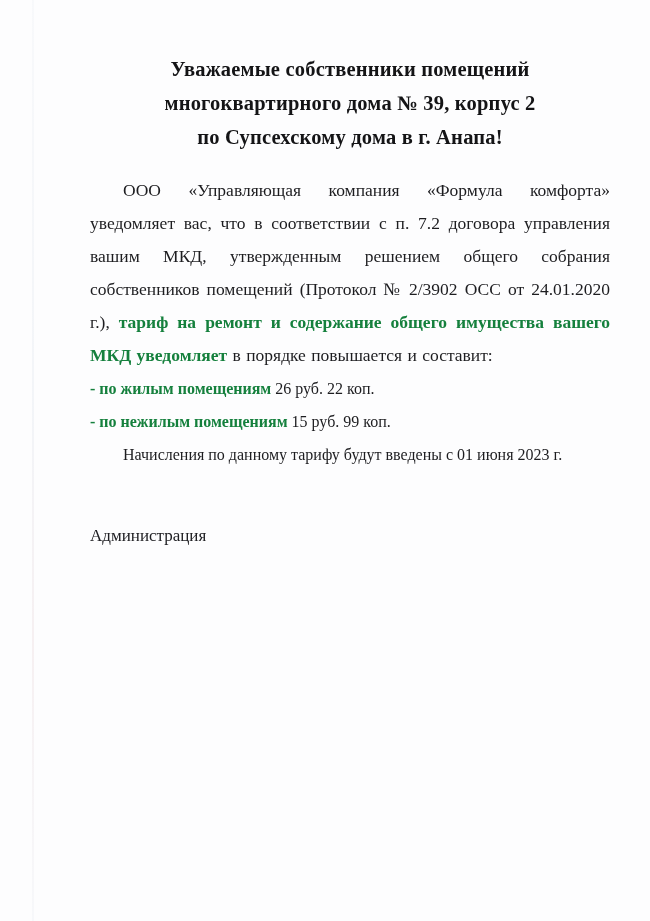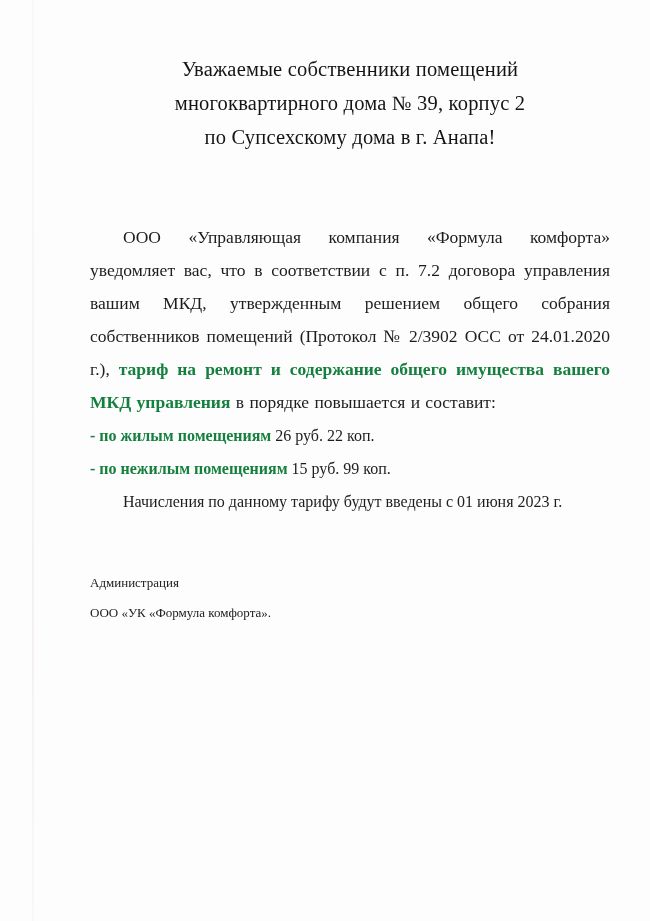"Уважаемые собственники помещений" .title-block { font-weight: normal -> bold }
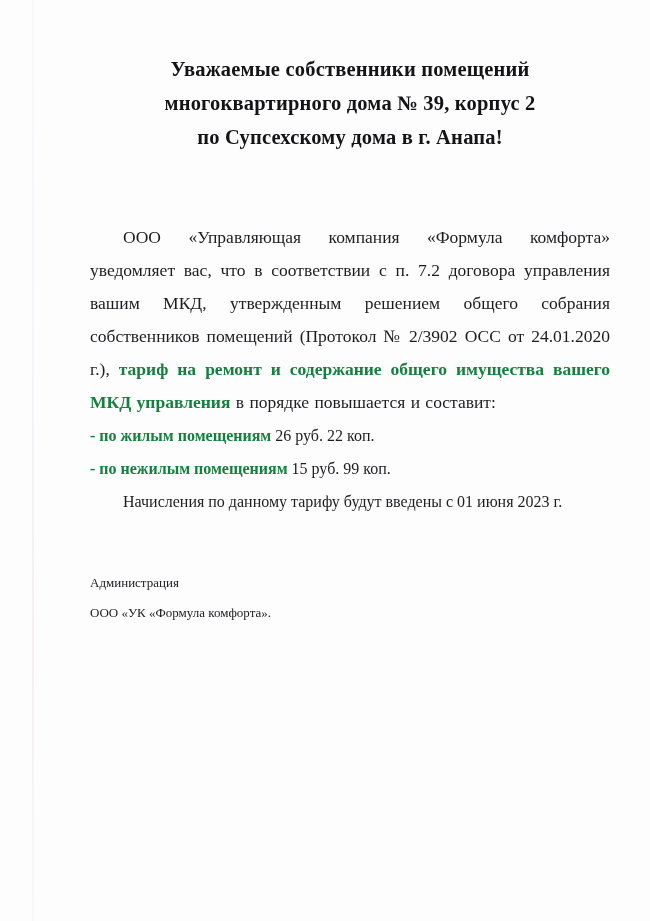"ООО «Управляющая компания «Формула" .notice-paragraph { margin-top: 67px -> 20px }
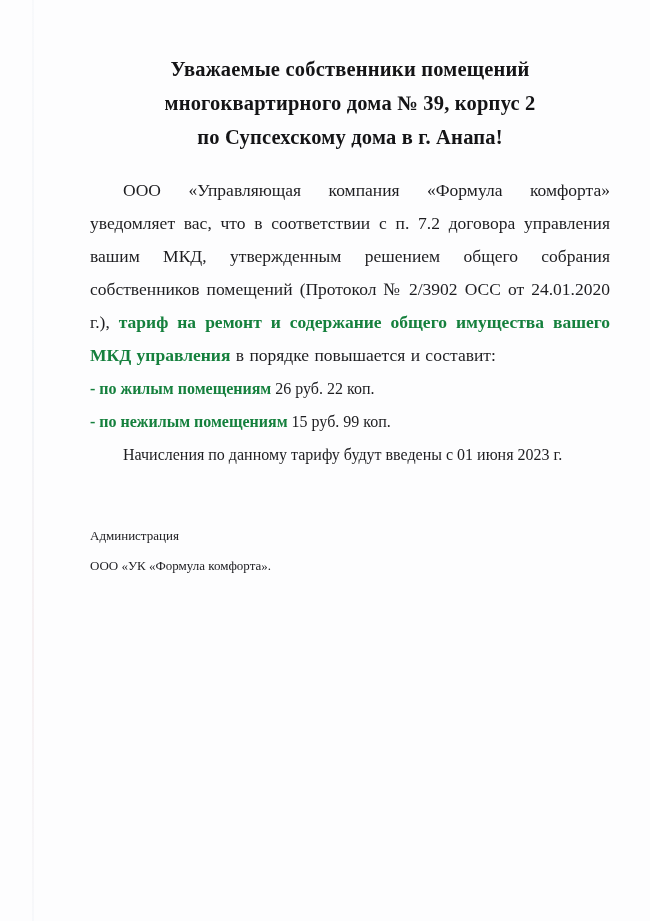"МКД управления" span.bold { text: управления -> уведомляет }
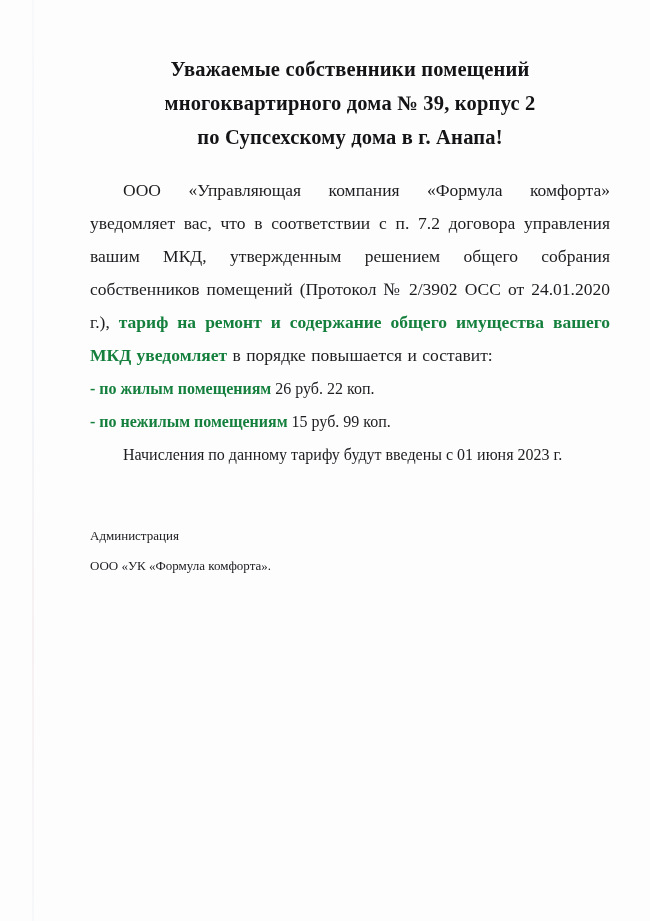"Администрация" .signature-block { font-size: 13px -> 17px }
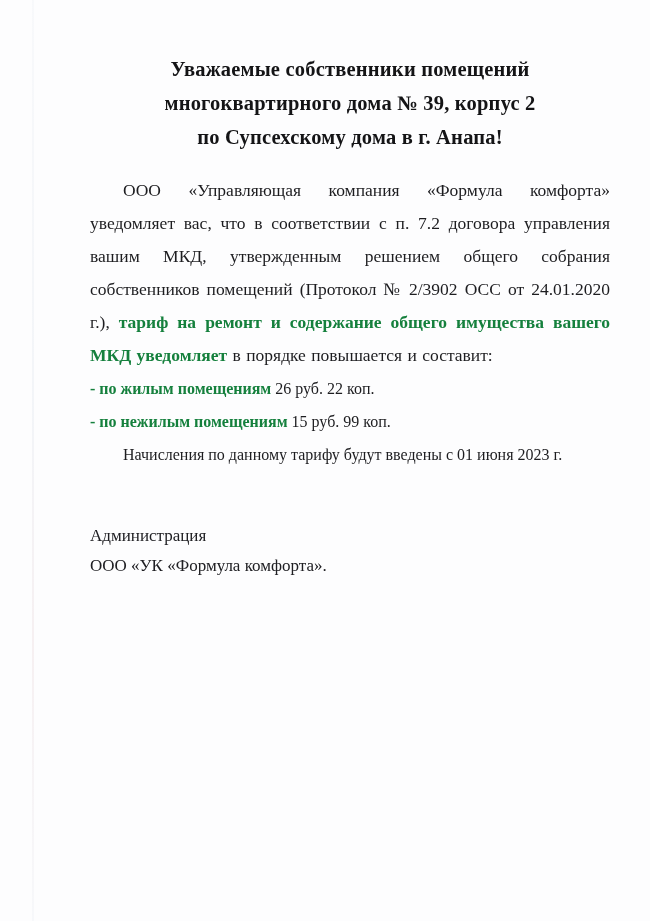"ООО «УК «Формула комфорта»." div { html: <div>ООО «УК «Формула комфорта».</div> -> none }
